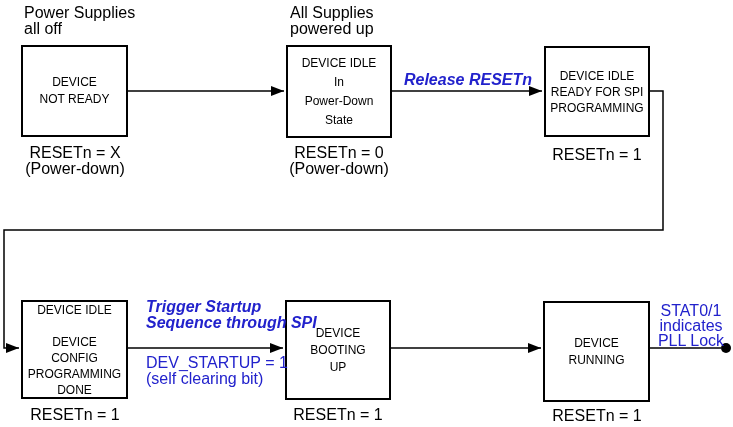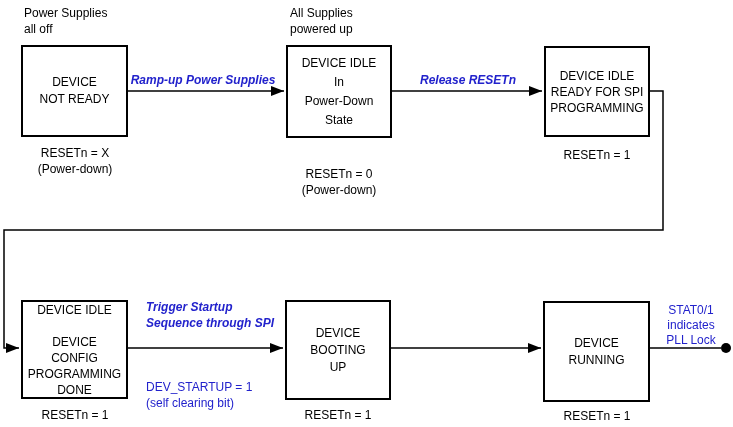"Power Supplies" .note { font-size: 12px -> 16px }
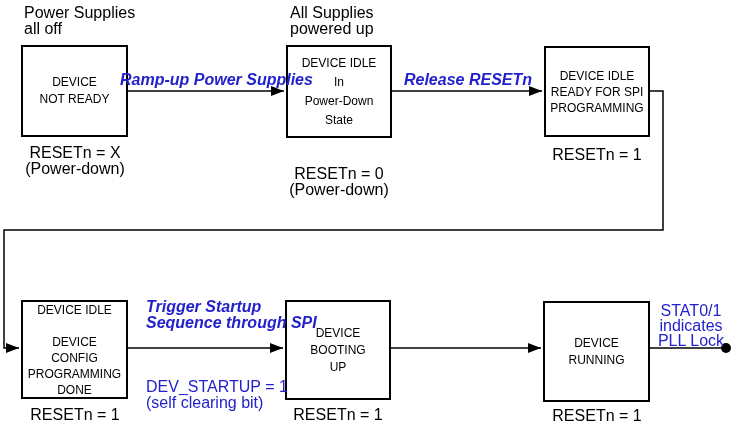"Ramp-up Power Supplies" div.note { html: <div>Ramp-up Power Supplies</div> -> none }
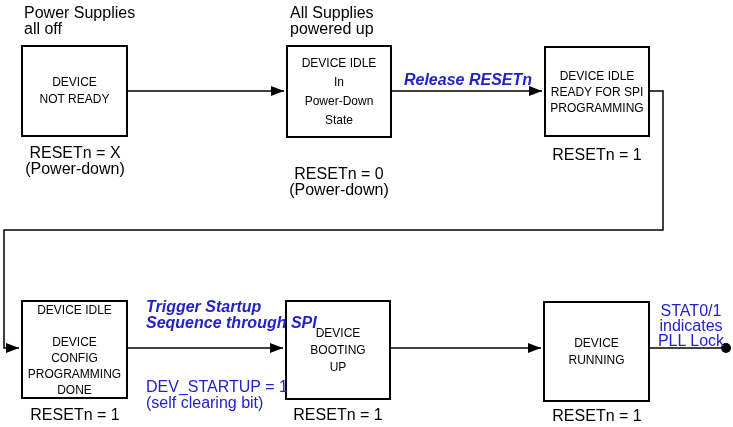"RESETn = 0" #note-bottom-2 { margin-top: 21px -> none }
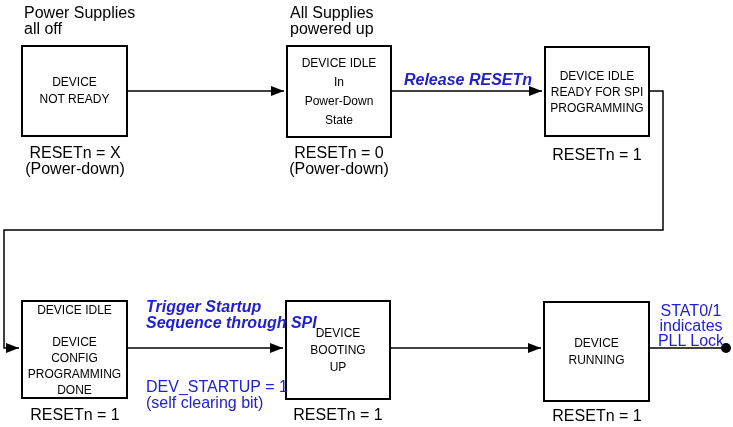"DEV_STARTUP = 1" #label-dev-startup { margin-top: 24px -> none }
